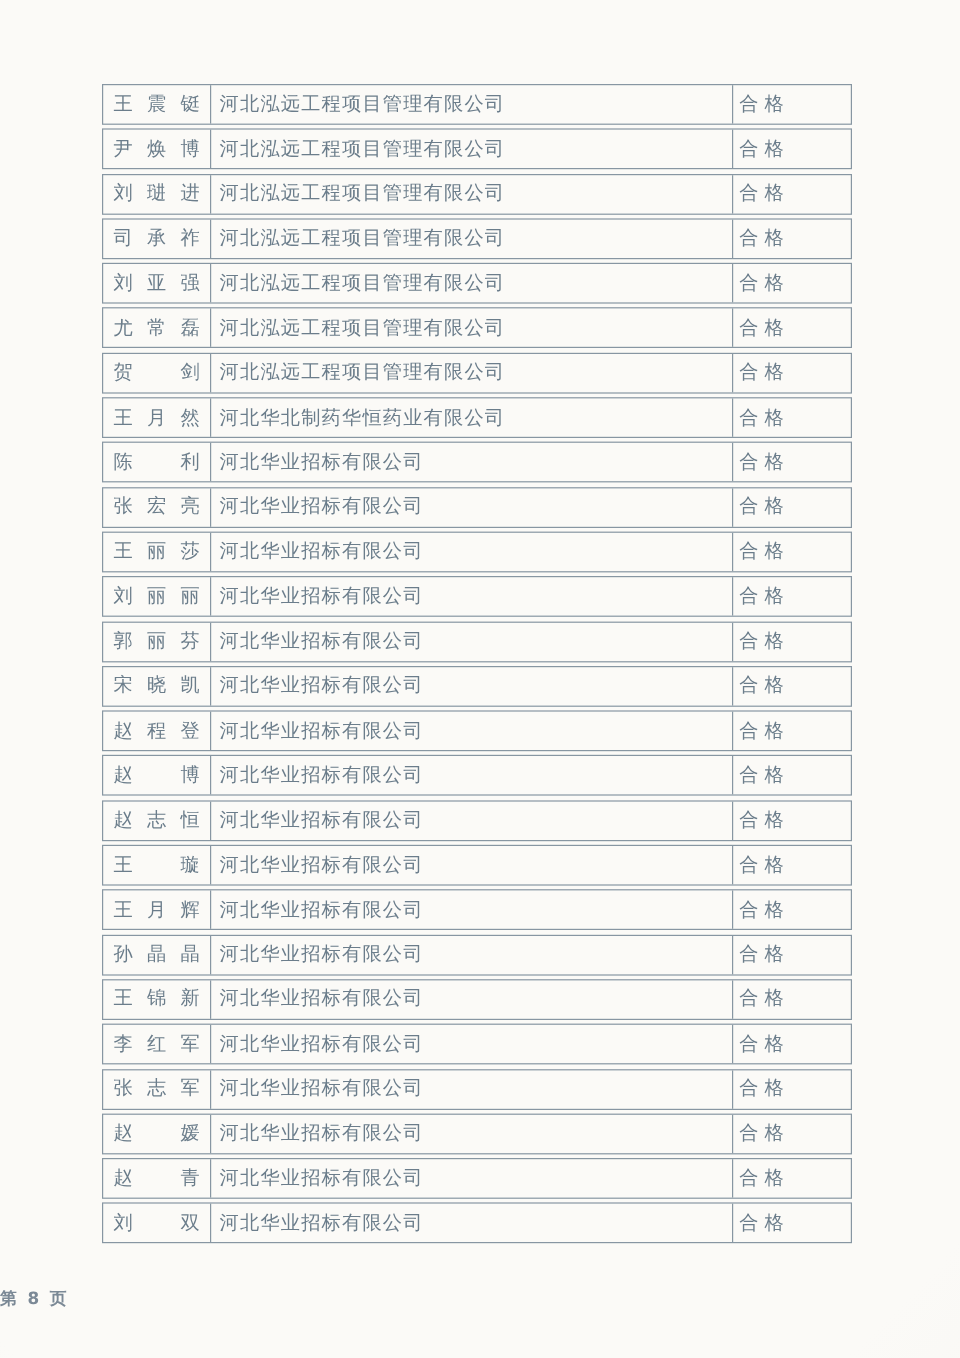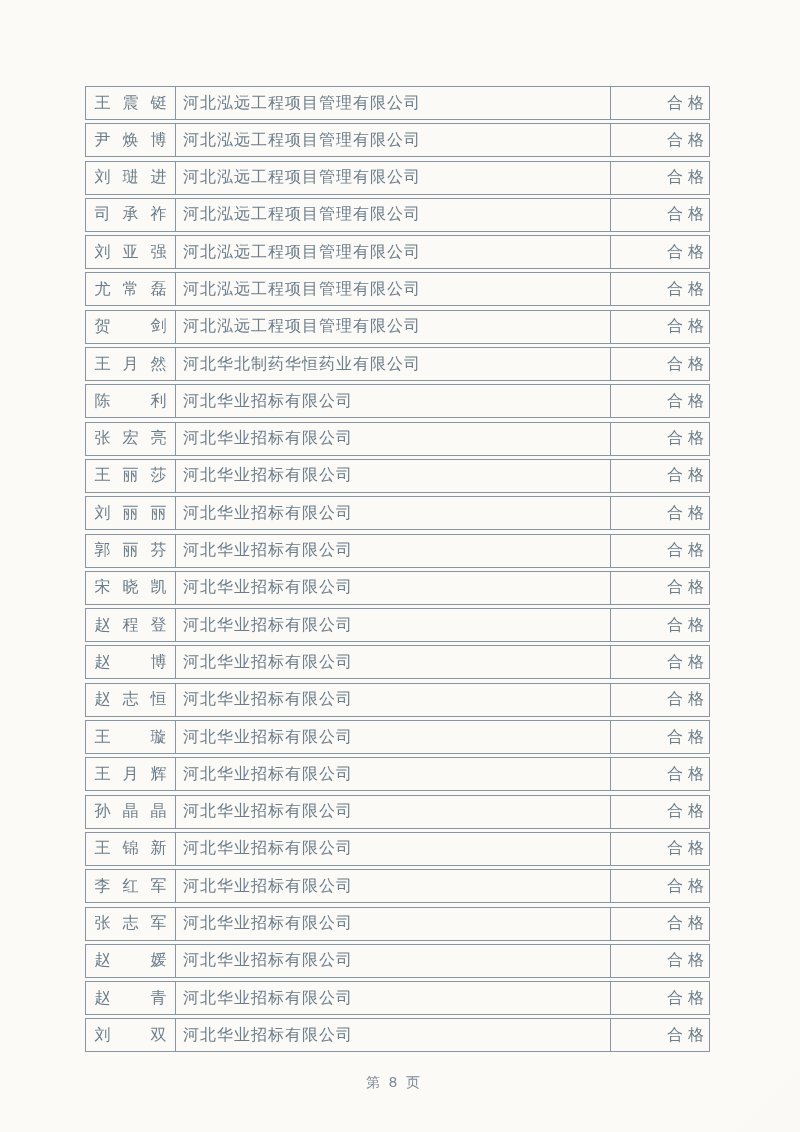"王震铤" .qual-table { margin-top: 16px -> none }
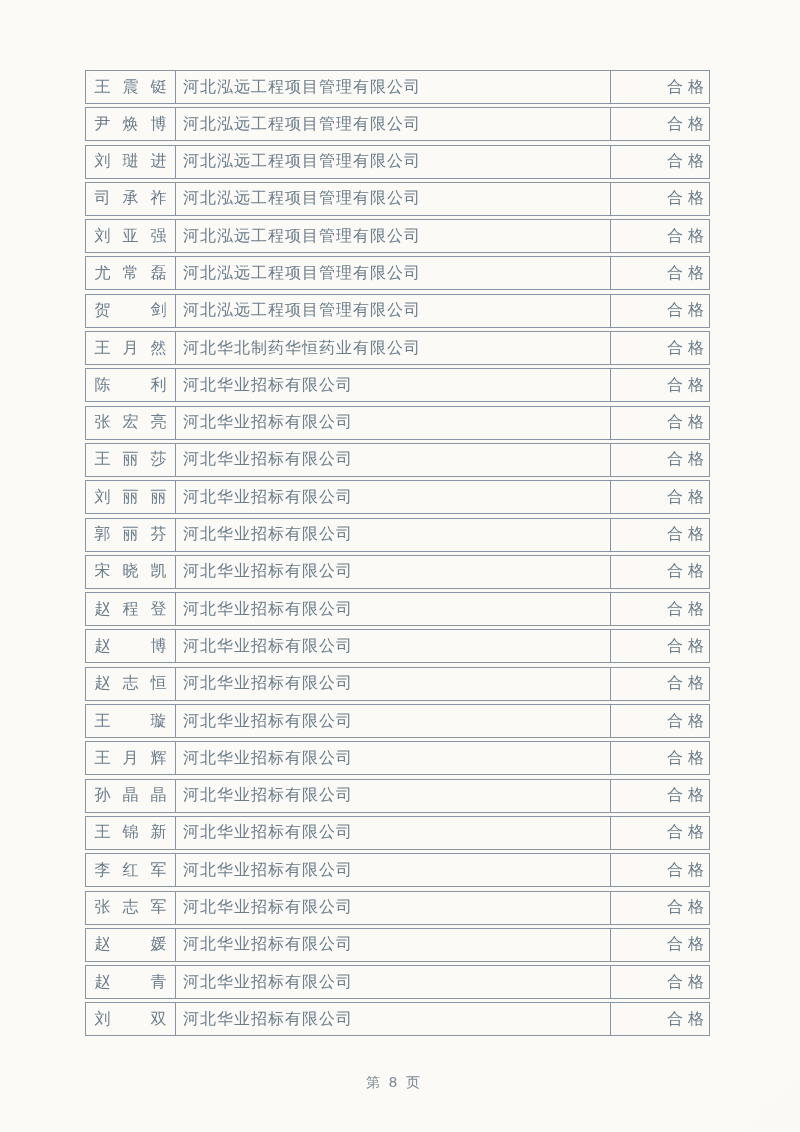"合格" .cell-result { justify-content: flex-end -> flex-start }
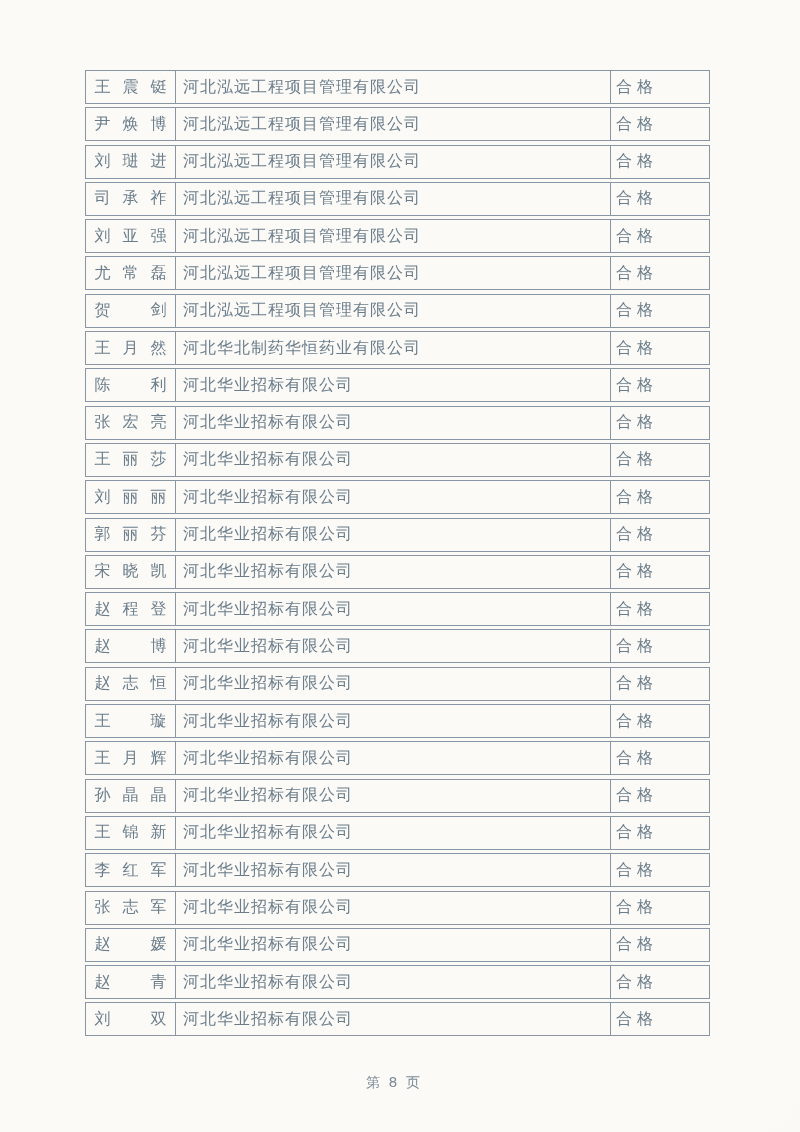"第 8 页" .footer { font-weight: none -> bold; text-align: center -> none }
